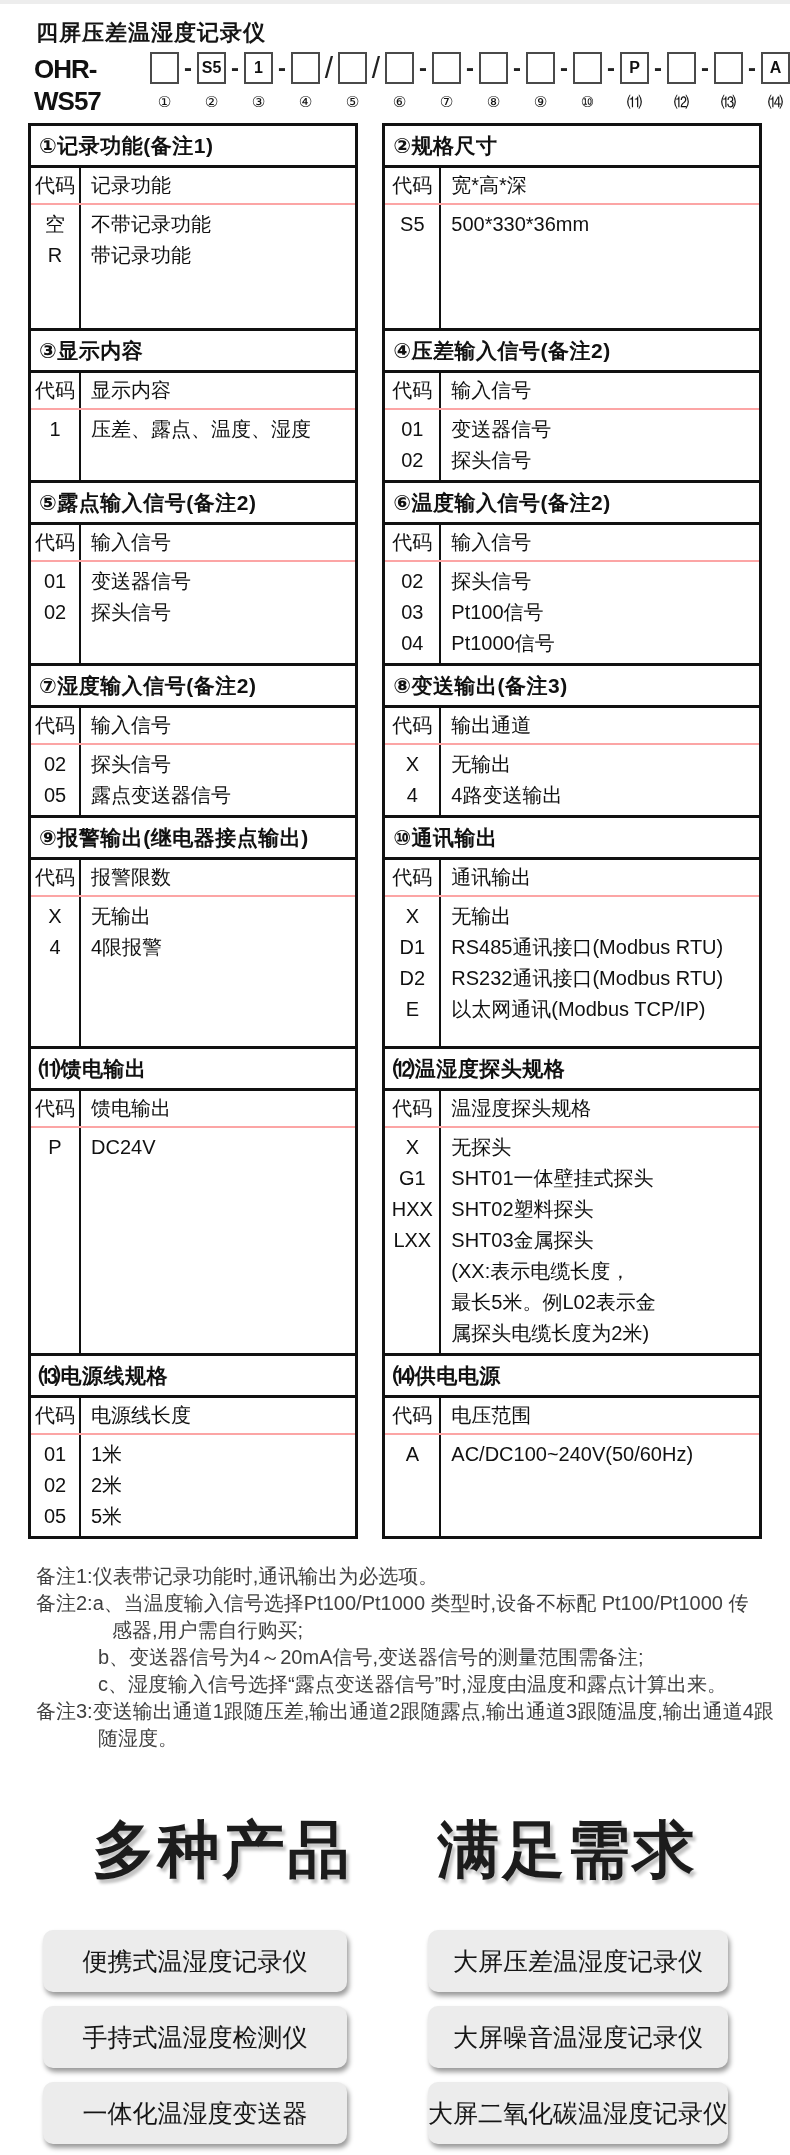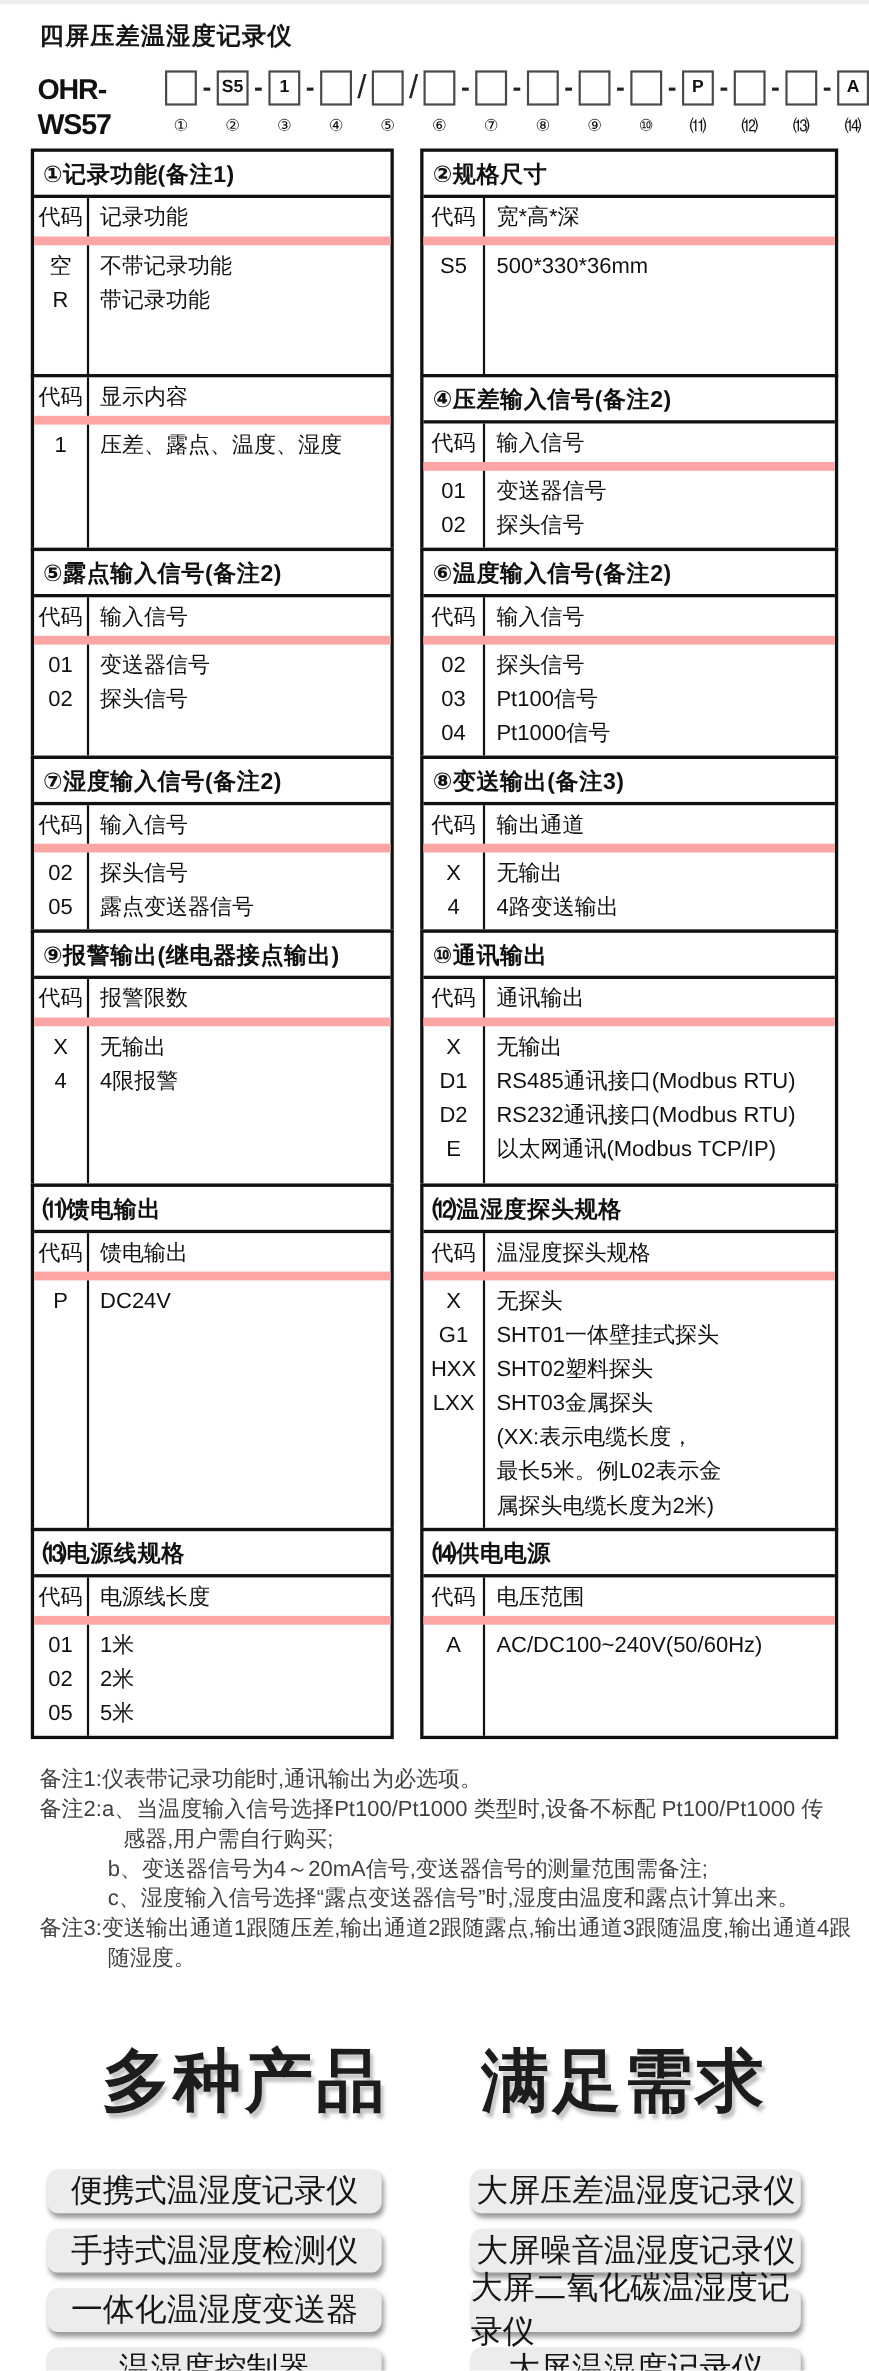"OHR-WS57" .model-row { margin: 16px 0 0 34px -> 4px 0 0 34px }
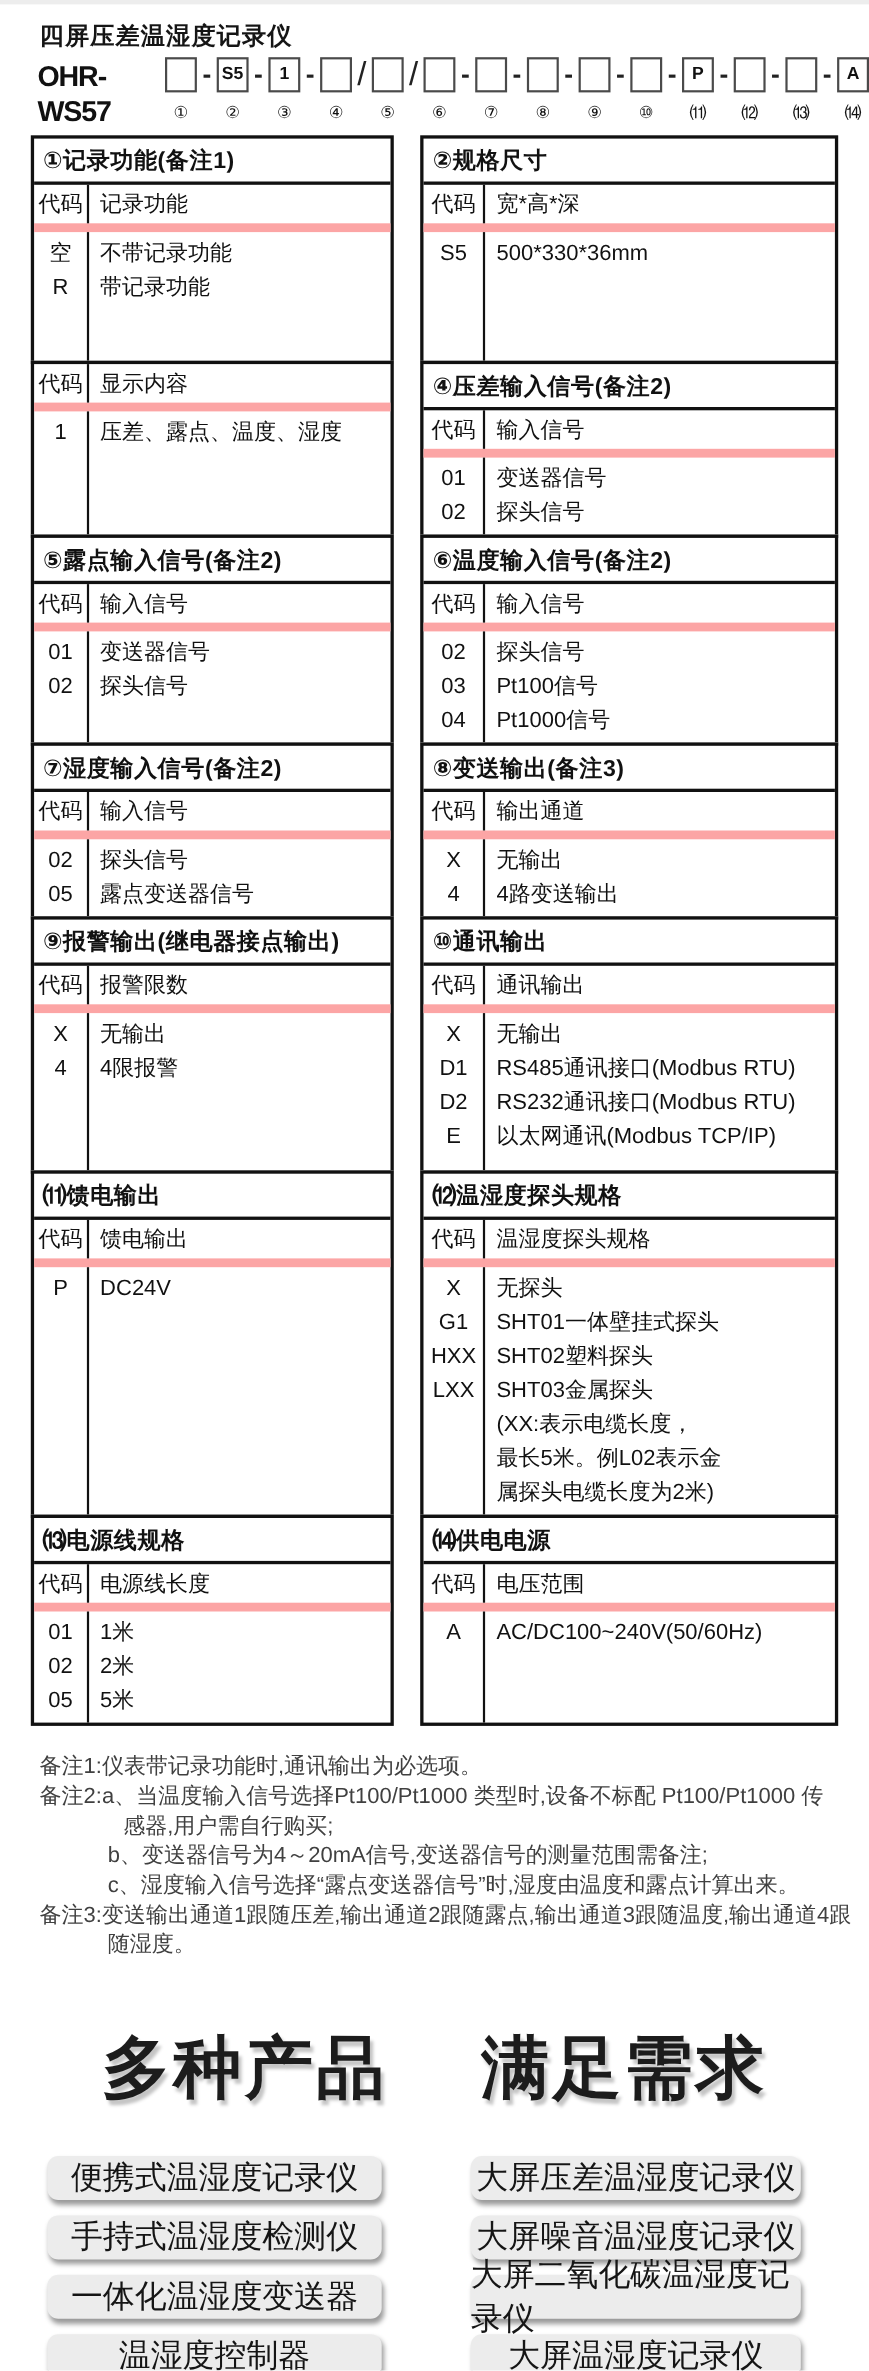"代码" .sec-header { border-bottom: 8px solid #fca5a5 -> 2px solid #fca5a5 }
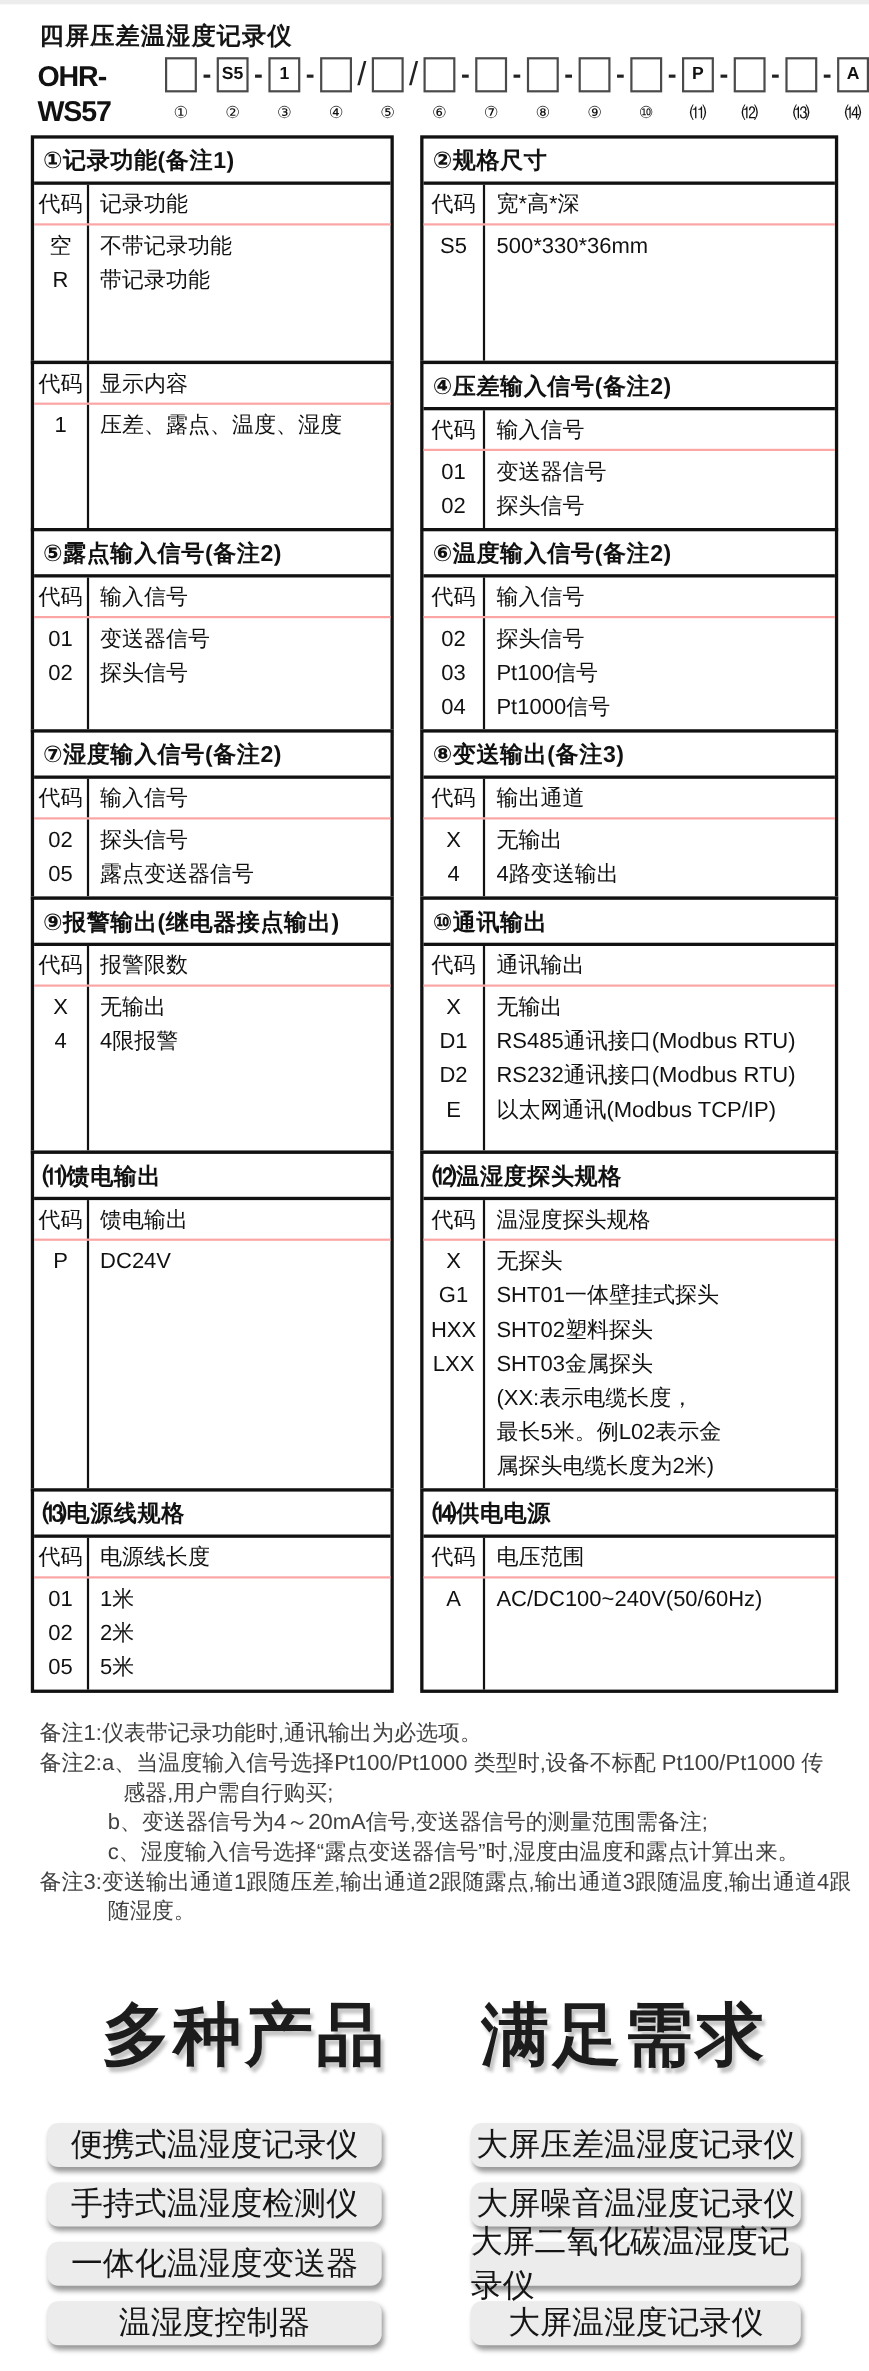"③显示内容" div.sec-title { html: none -> <div>③显示内容</div> }
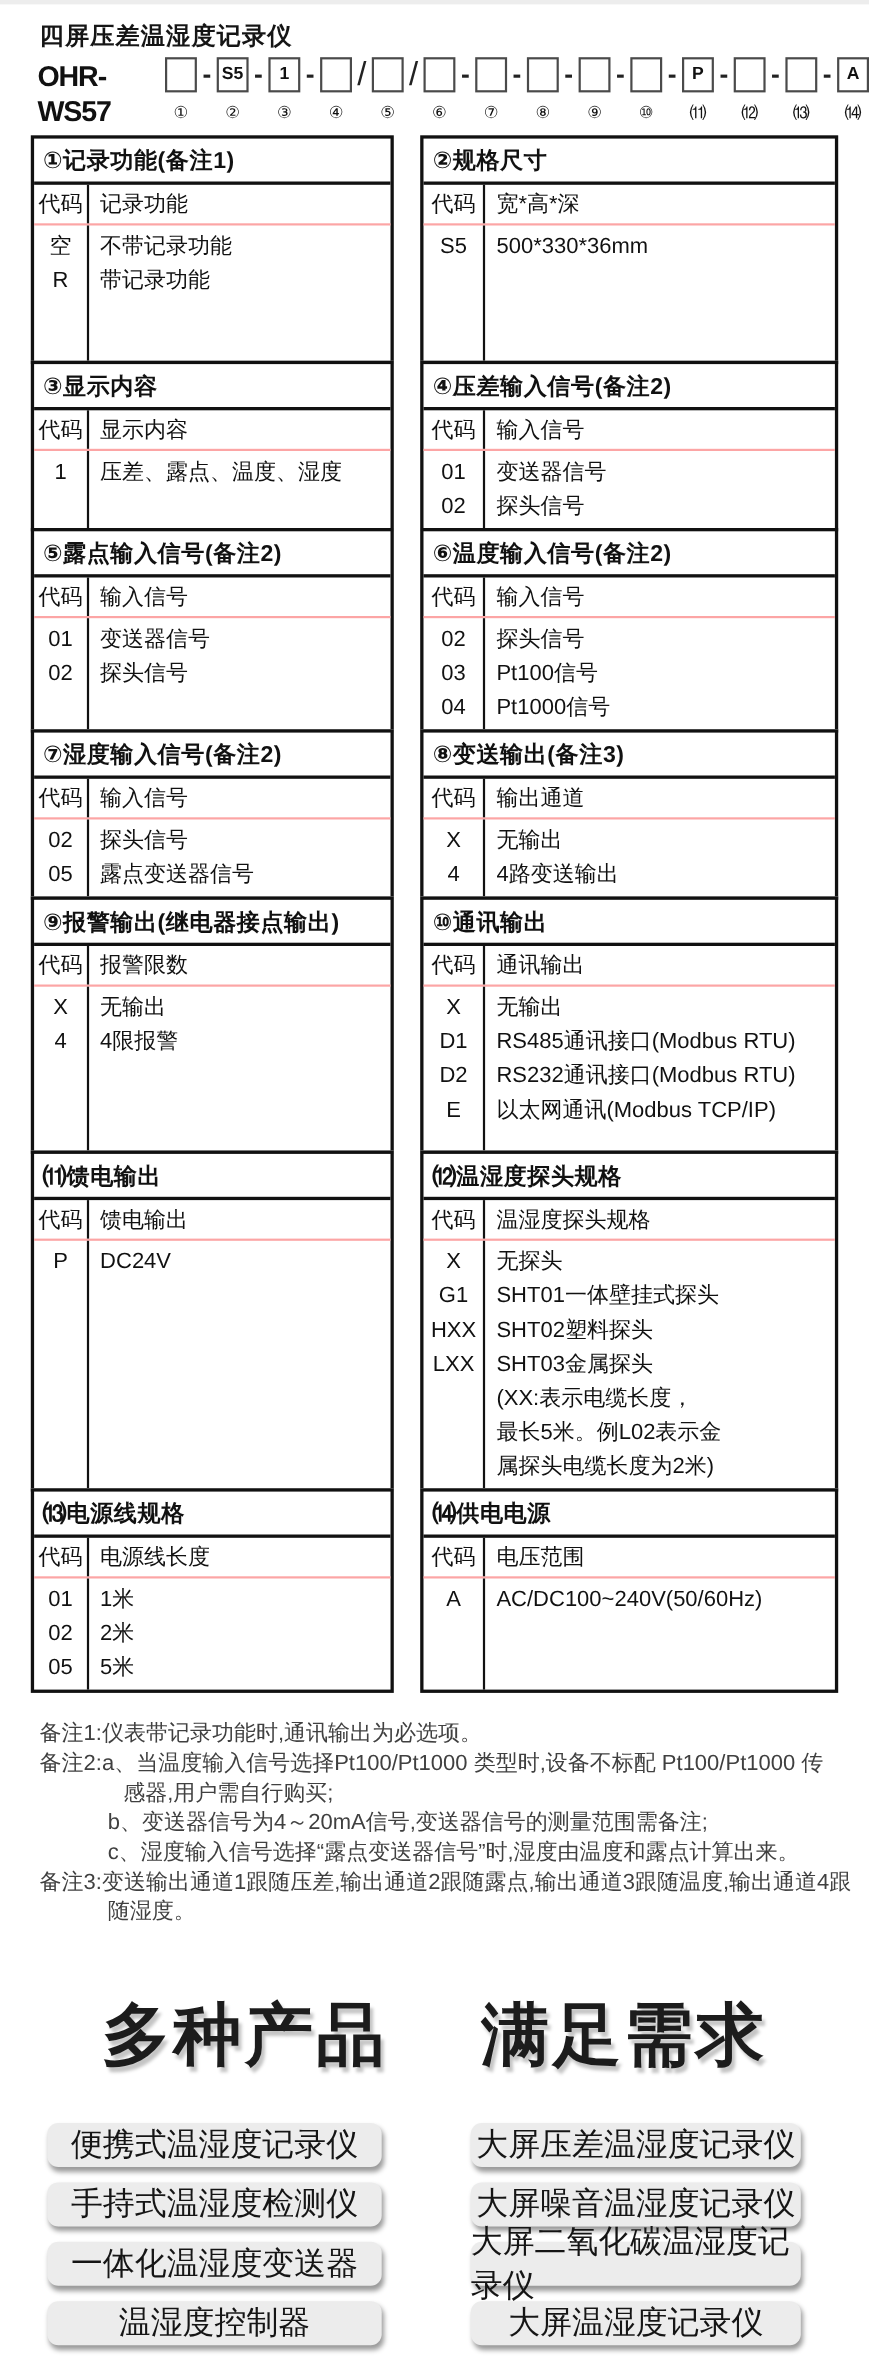"便携式温湿度记录仪" .product-button { font-size: 29px -> 25px; height: 40px -> 62px }
